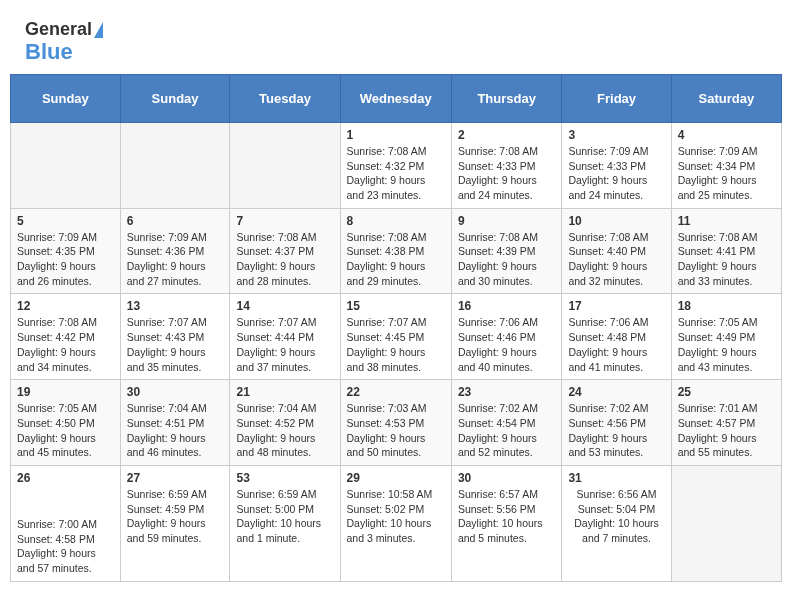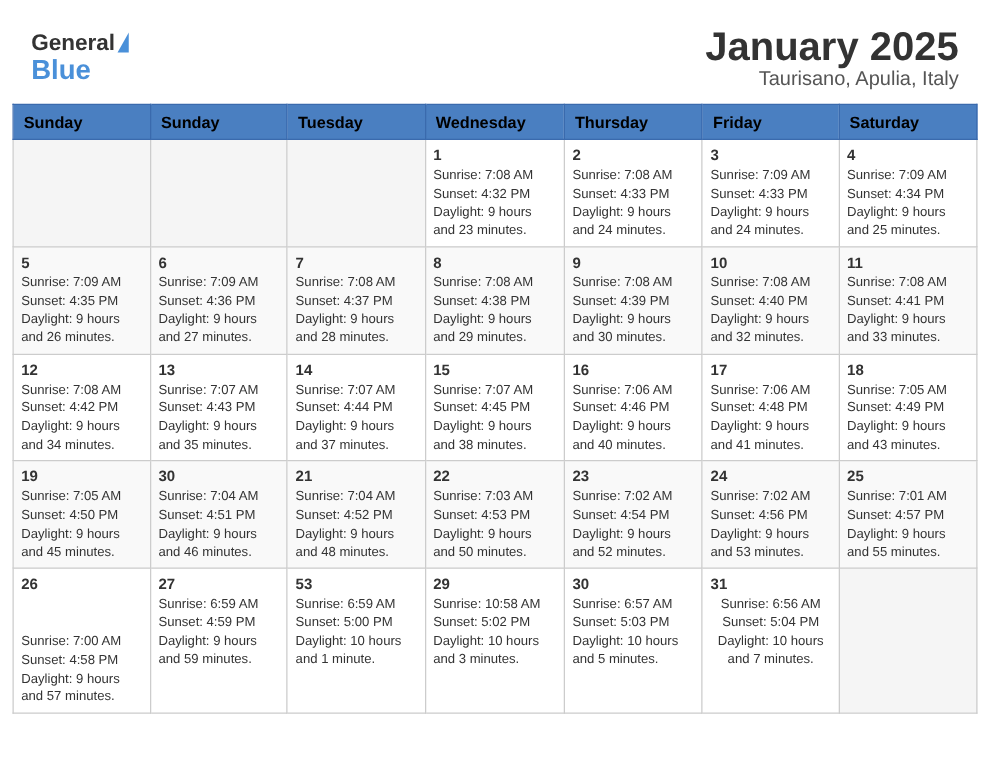"January 2025" div.title-block { html: <div> <h1>January 2025</h1> <h2>Taurisano, Apulia, Italy</h2> </div> -> none }
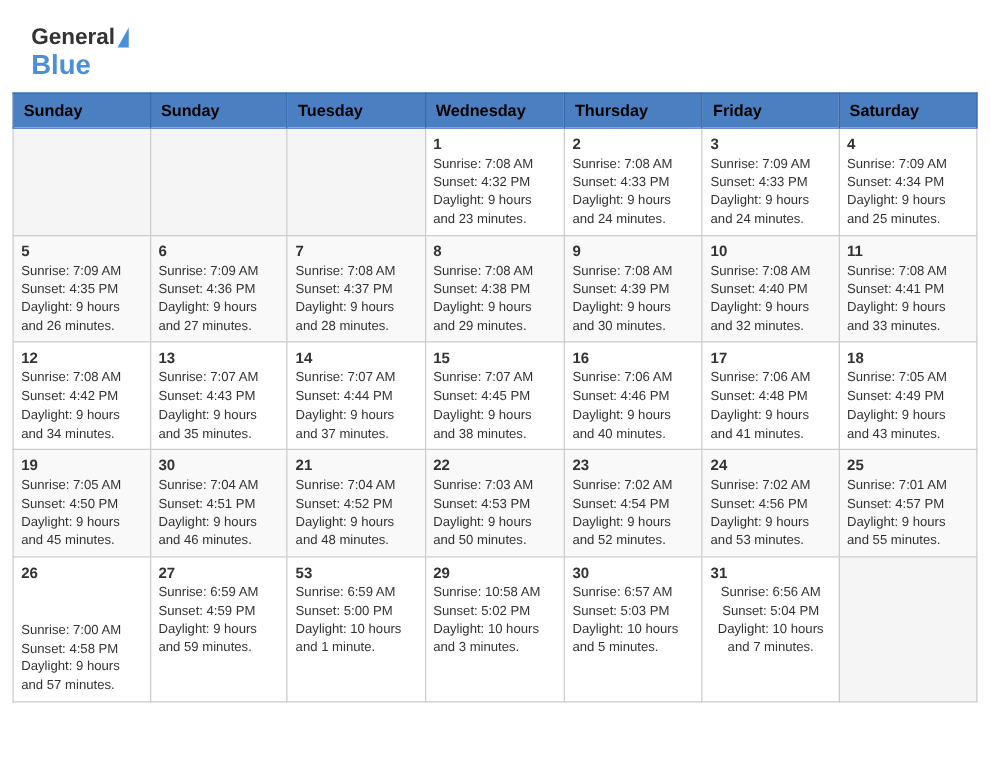"Sunday" .calendar thead th { color: #000000 -> #ffffff; padding: 6px 8px -> 16px 8px; text-align: left -> center }
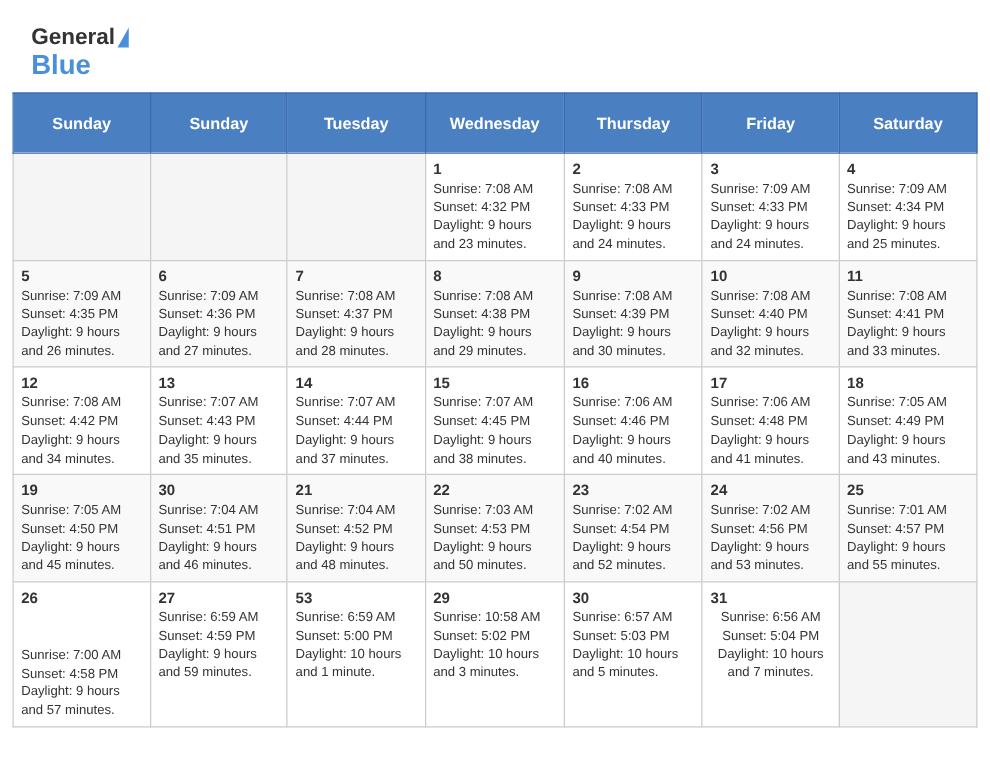"Sunrise: 6:57 AM" div.day-info { text: 5:03 -> 5:56 }
